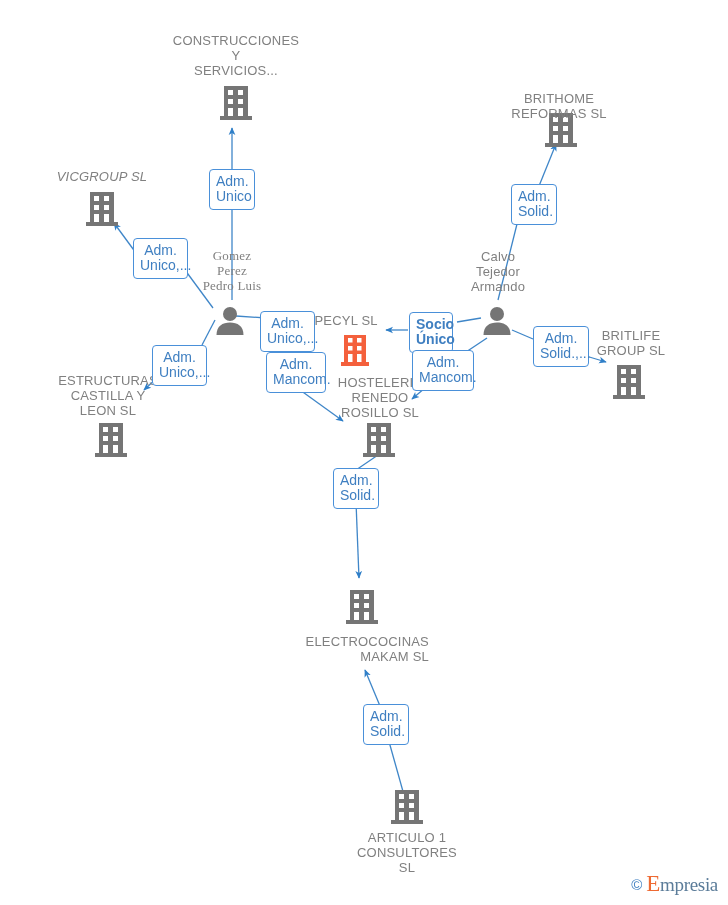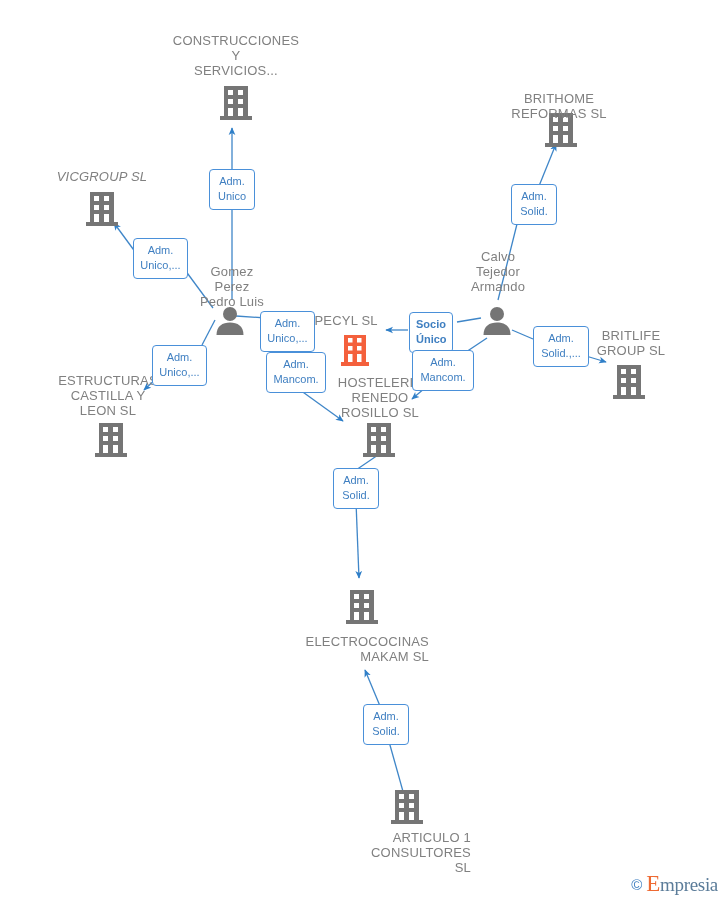"Adm." .badge { font-size: 11px -> 14px }
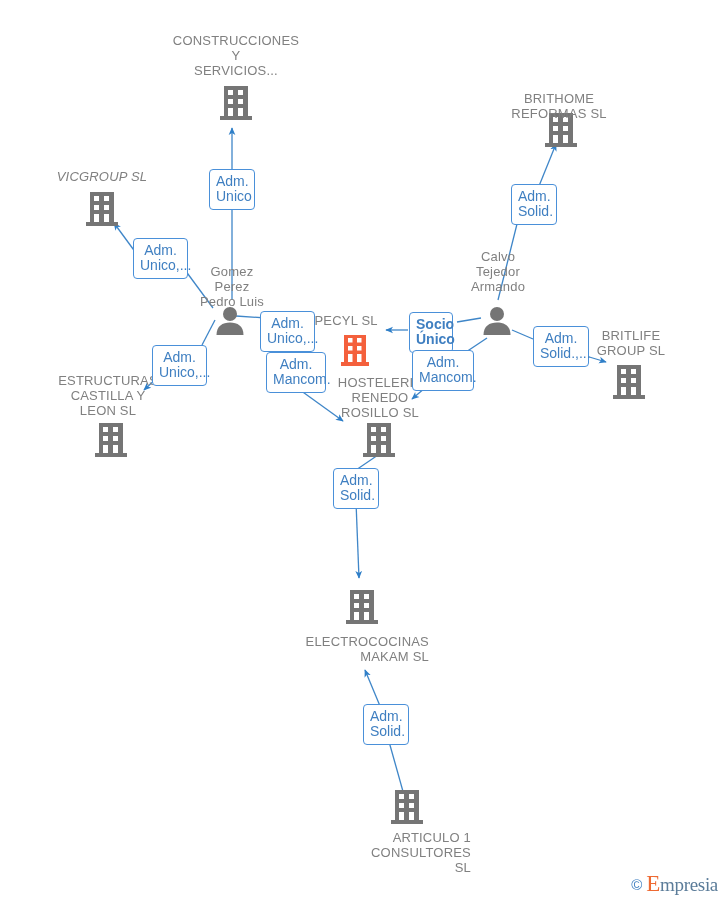"Gomez" div.node-label { font-family: none -> Liberation Serif, serif; top: 264px -> 248px }
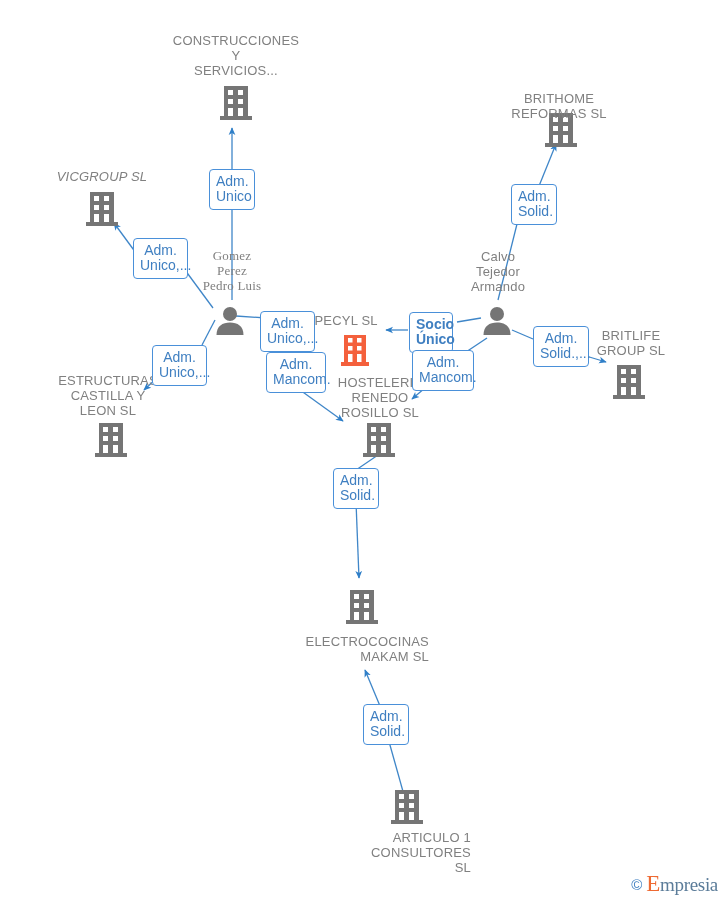"ARTICULO 1" div.node-label { text-align: right -> none }
